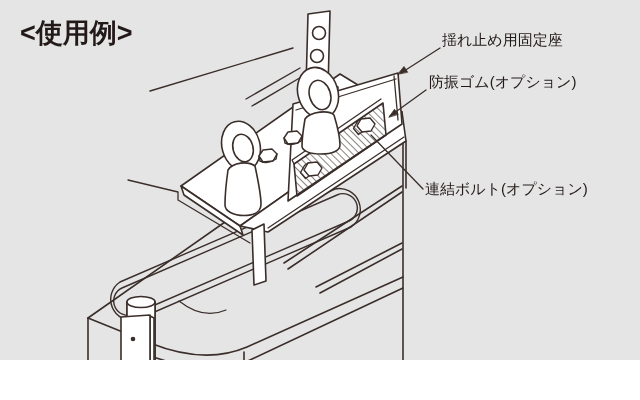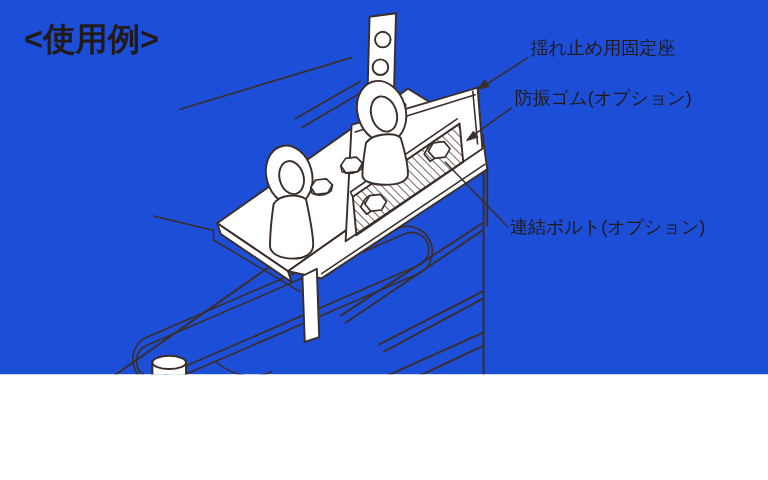"<使用例>" #stage { background: #1d4ed8 -> #e5e5e5; height: 312px -> 360px }
